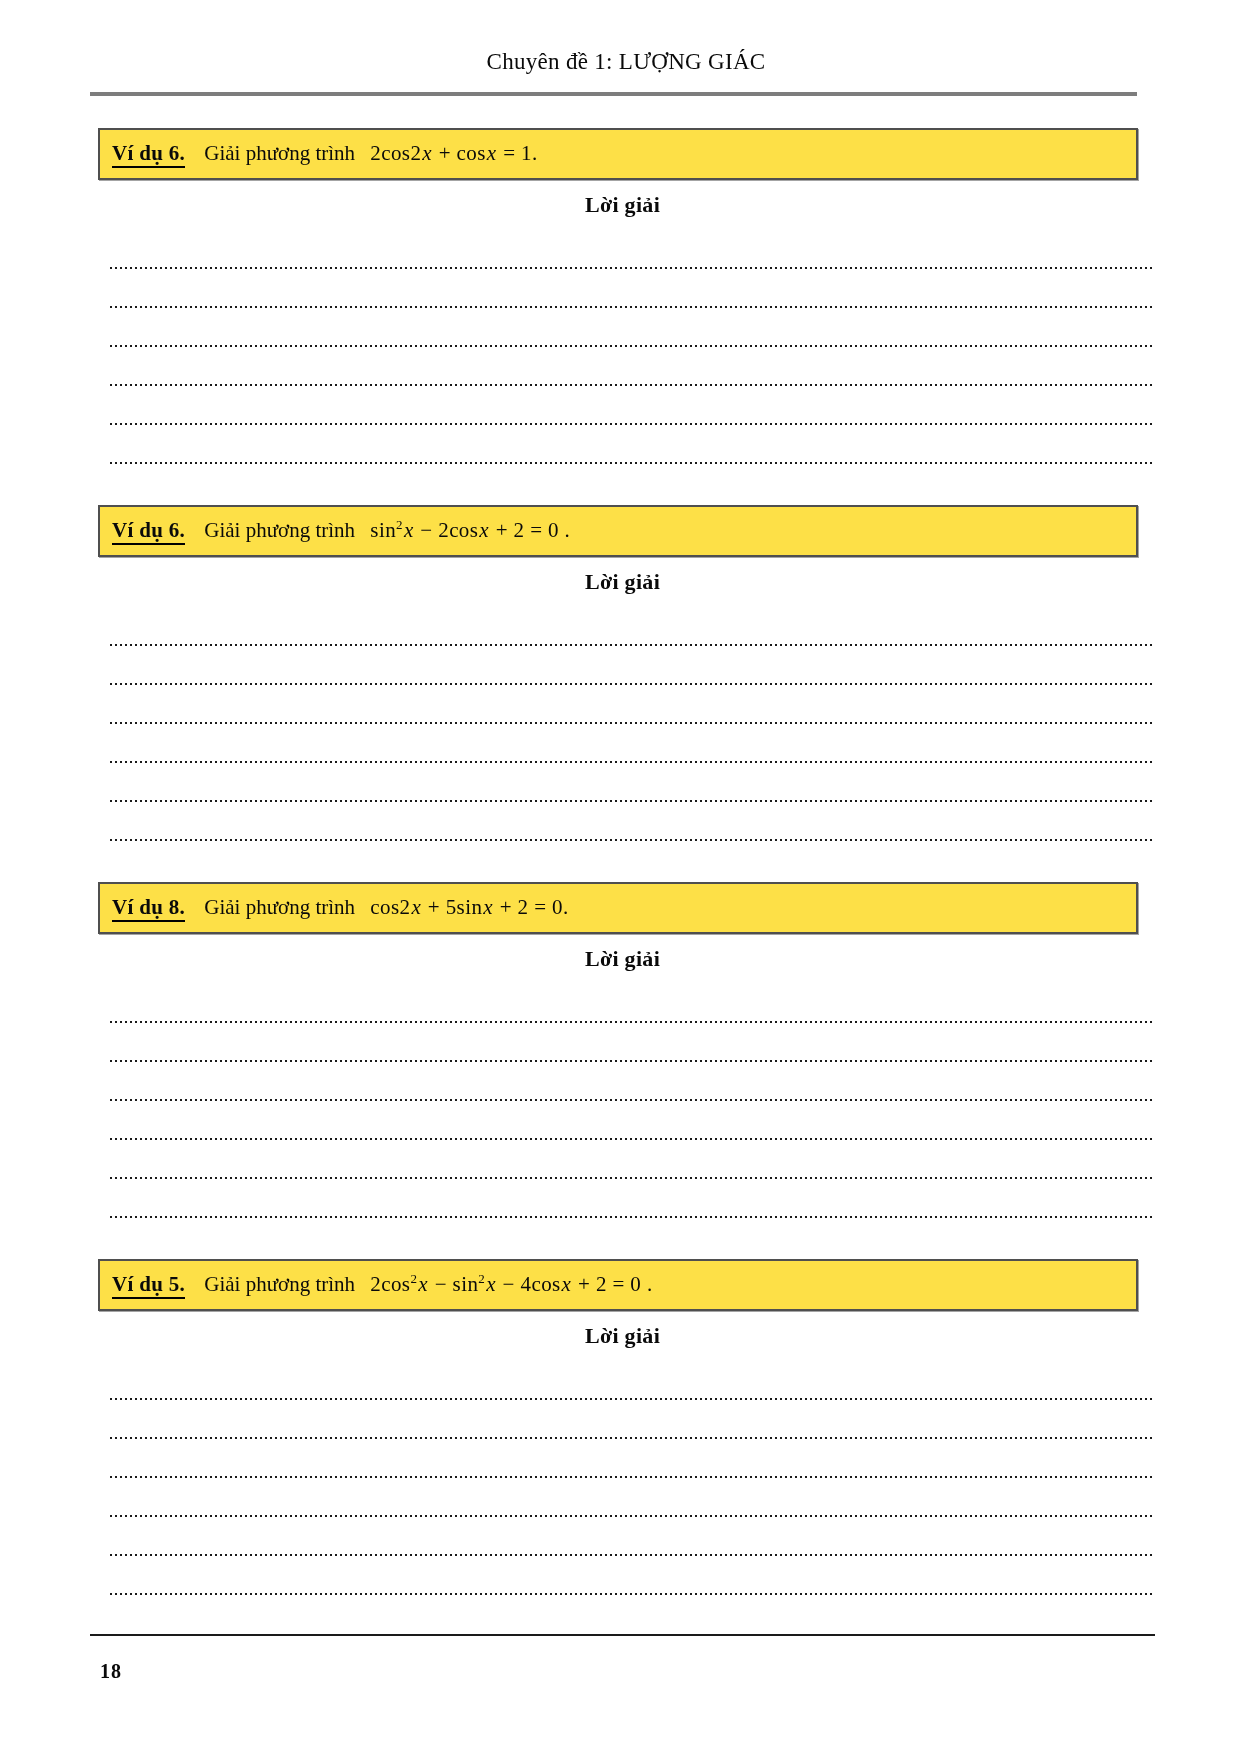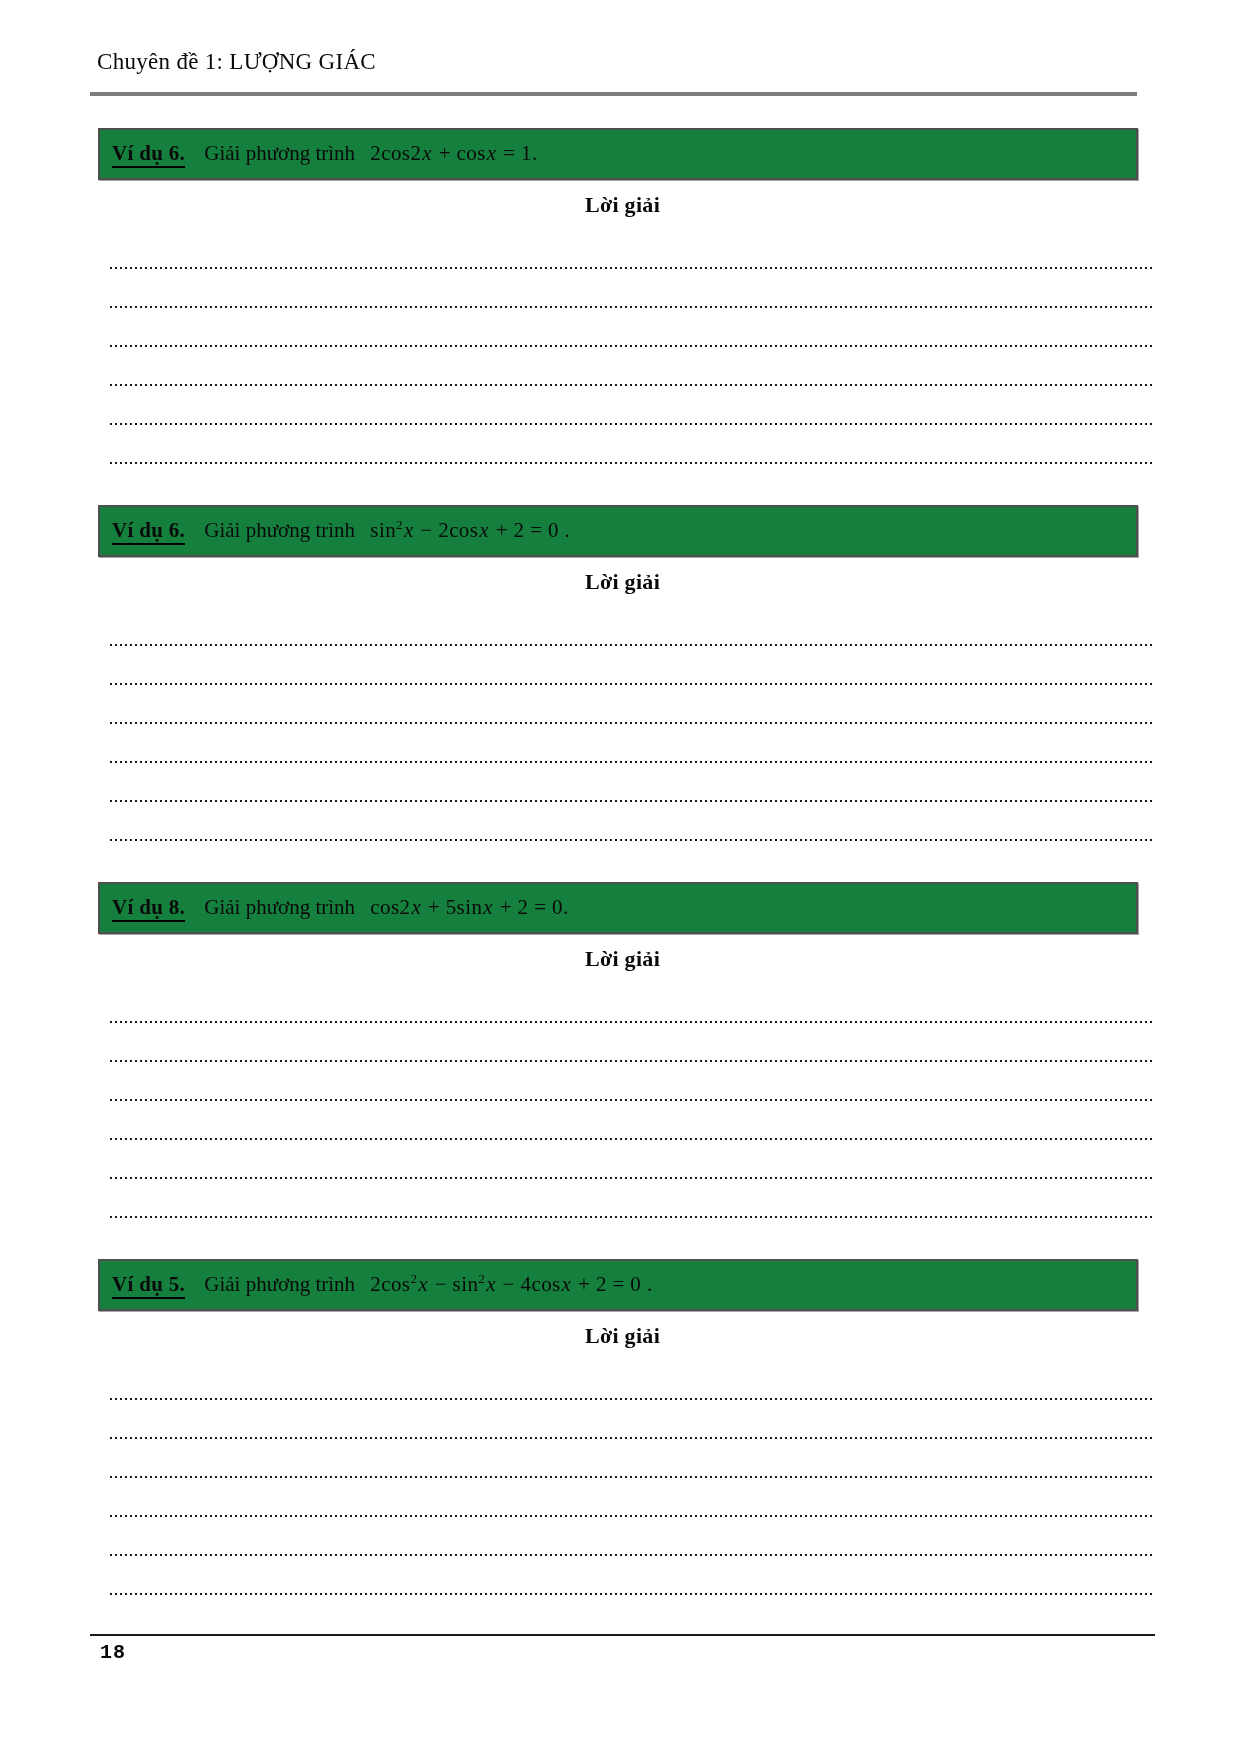"Chuyên đề 1: LƯỢNG GIÁC" .header-title { text-align: none -> center }
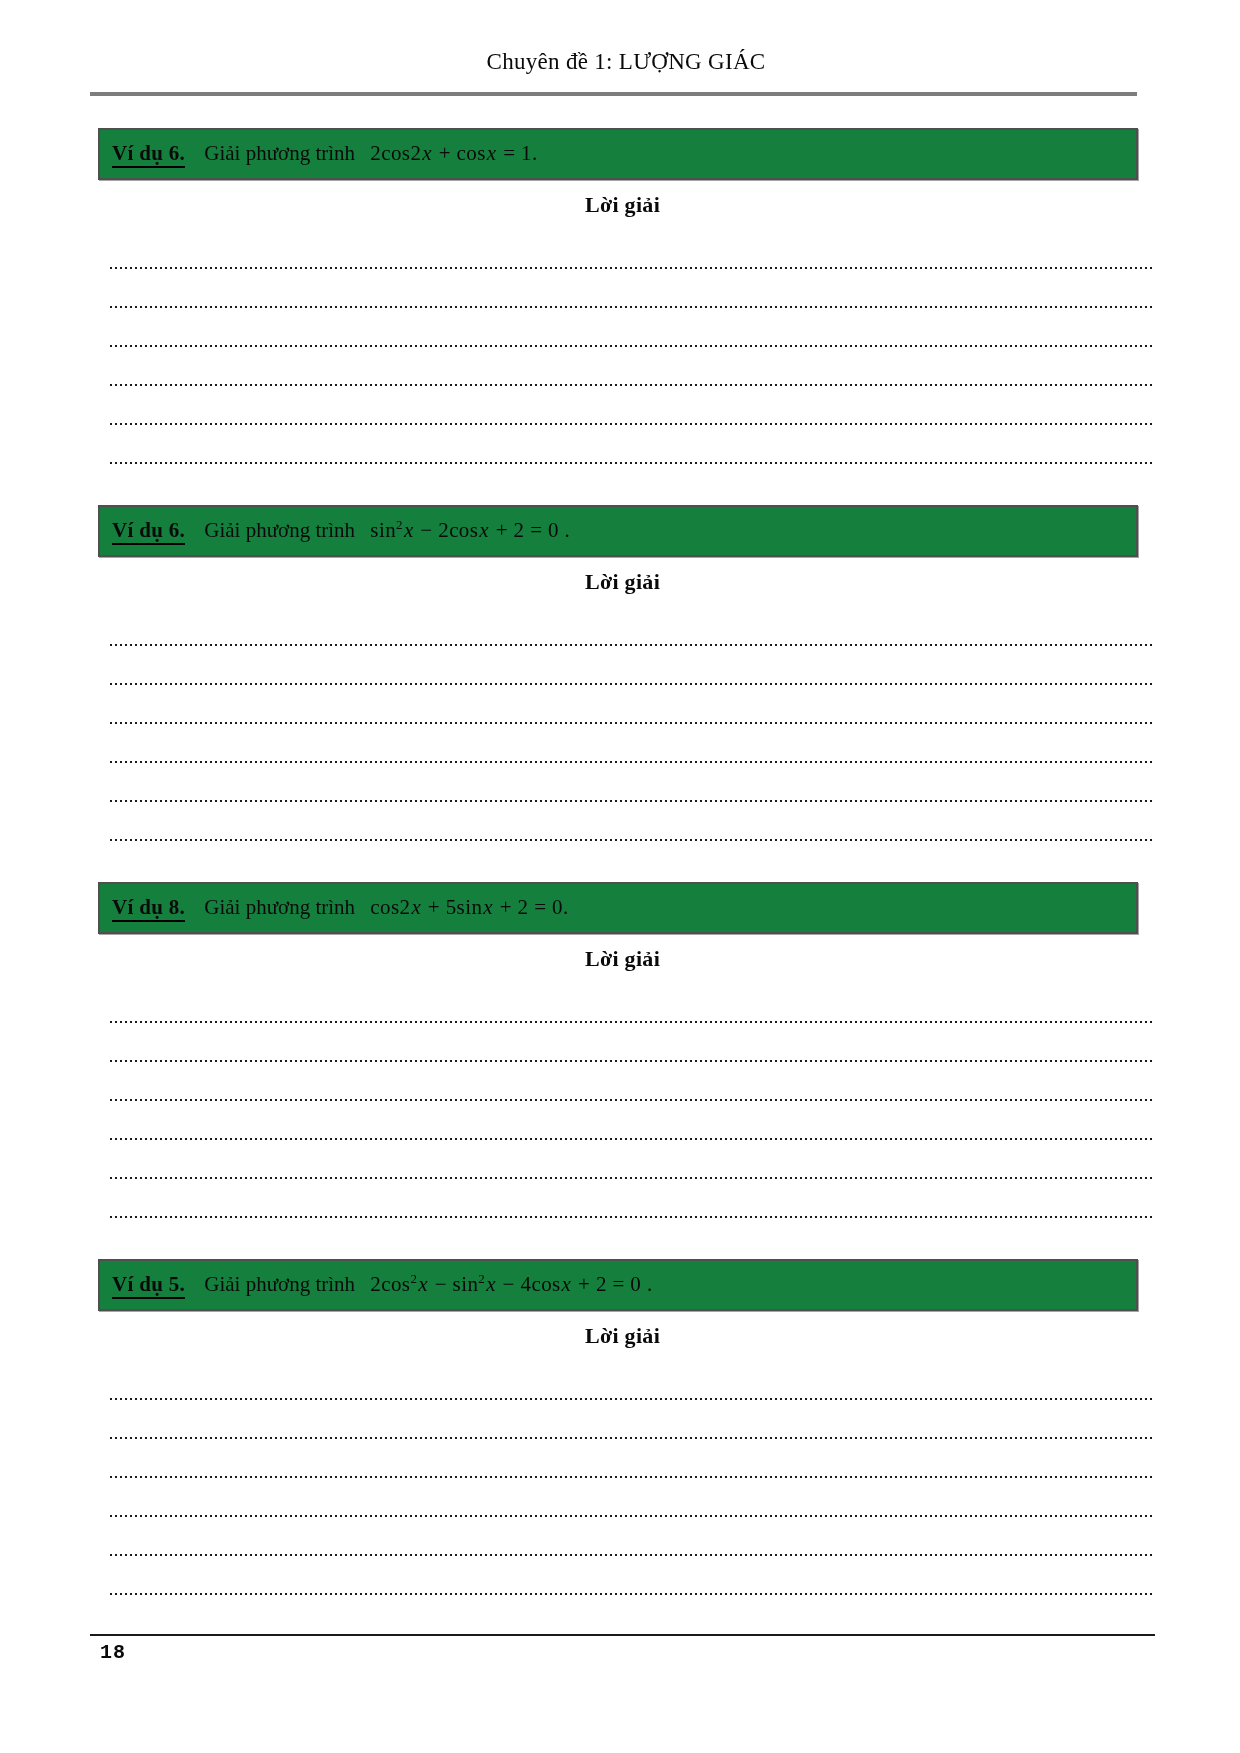"Ví dụ 6. Giải phương" .example-box { background: #15803d -> #fde047 }
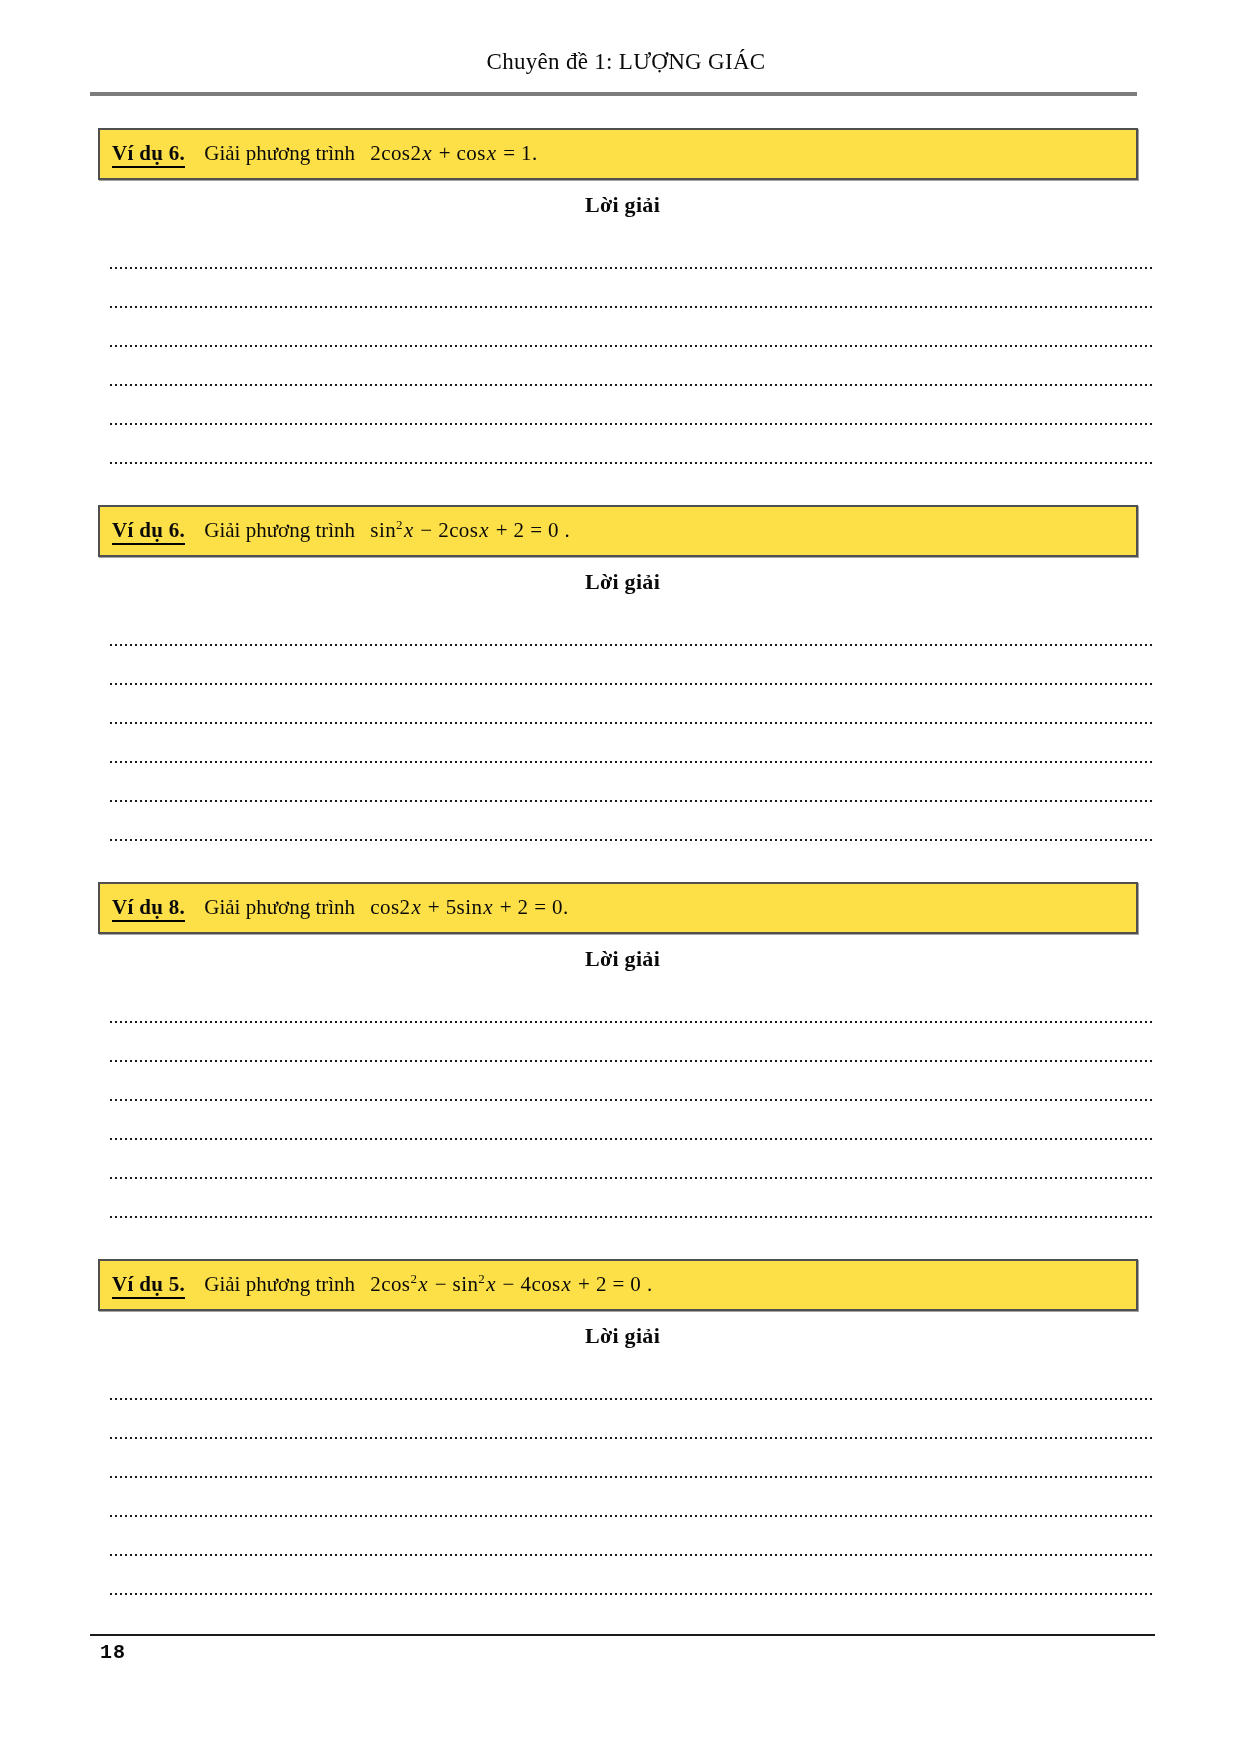"18" .page-number { font-family: Liberation Mono, monospace -> none; margin-top: 5px -> 24px }
